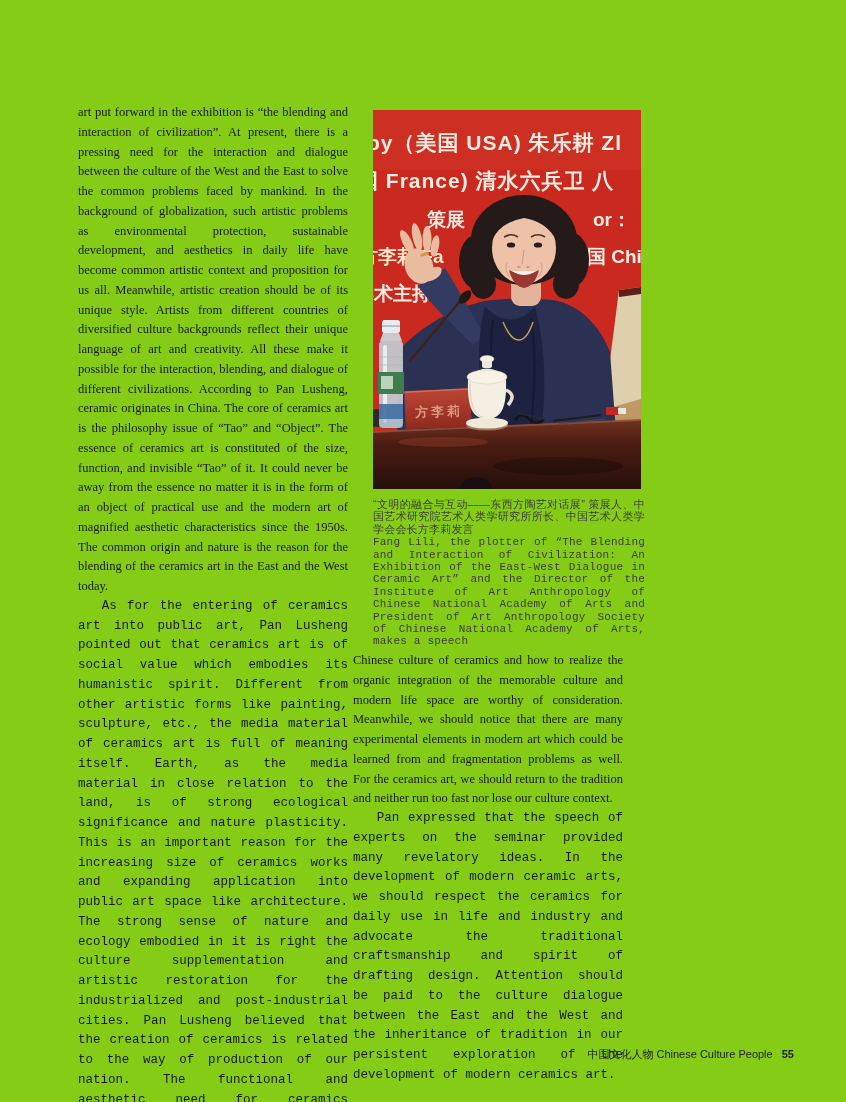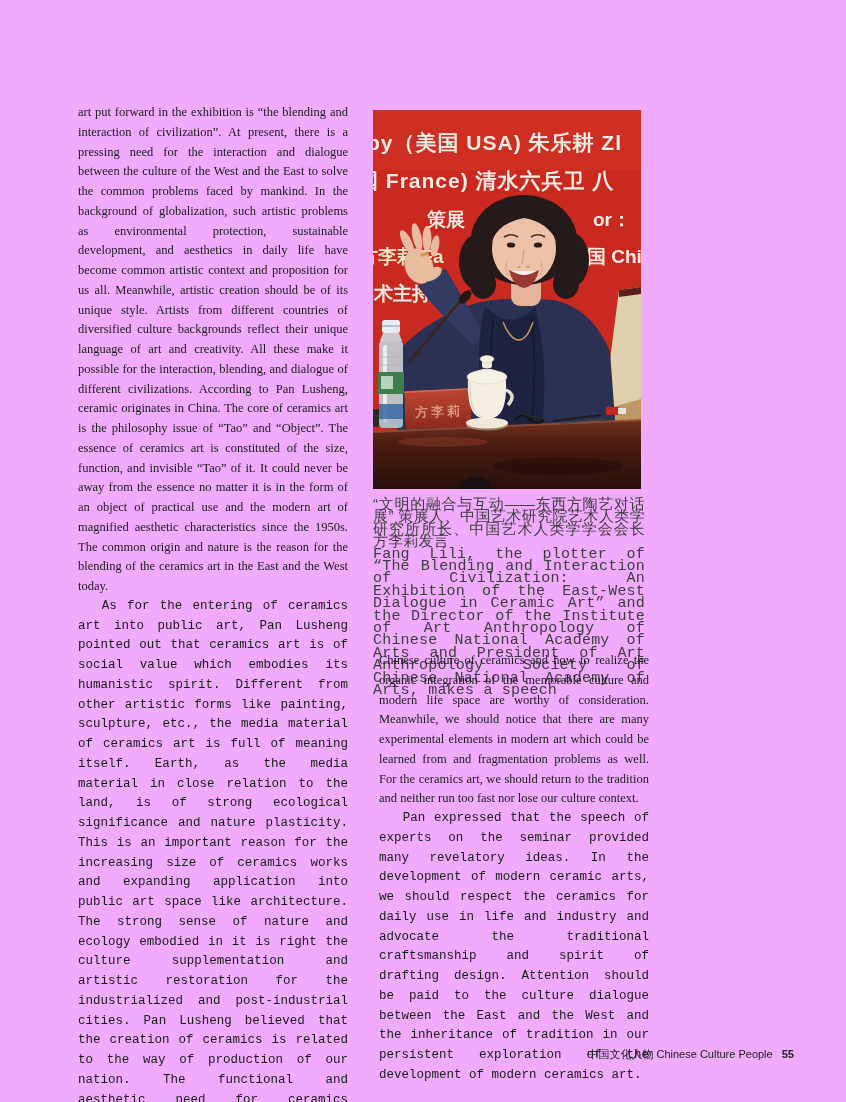"art put forward in the" #page { background: #f0abfc -> #84cc16 }
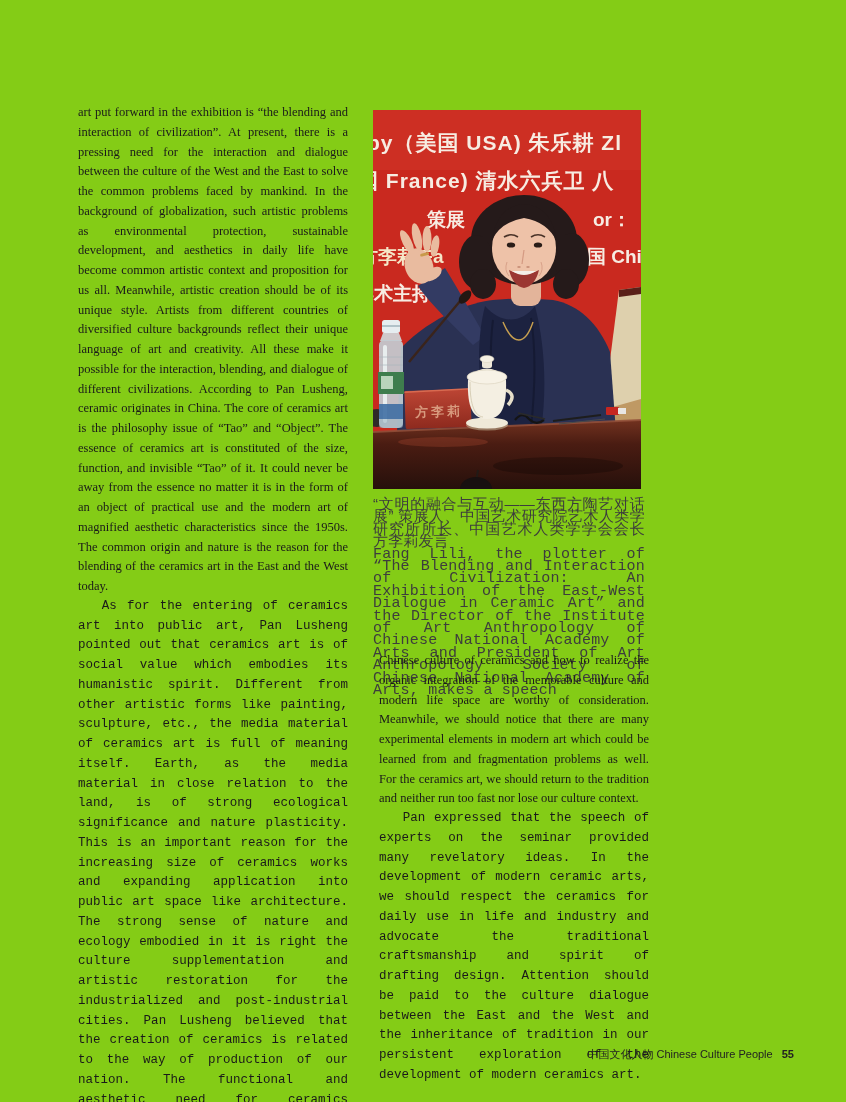"“文明的融合与互动——东西方陶艺对话展”" #caption { font-size: 15px -> 11px }
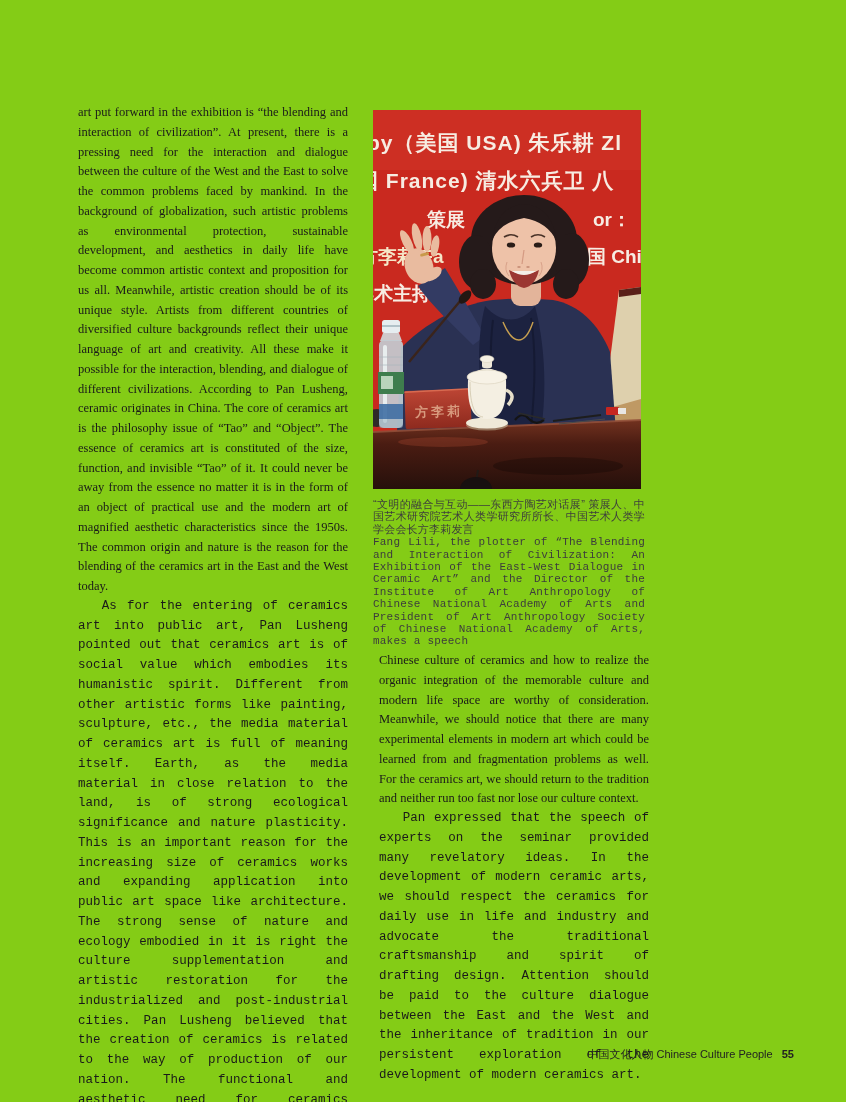"Chinese culture of ceramics and" #col-right { left: 379px -> 353px }
